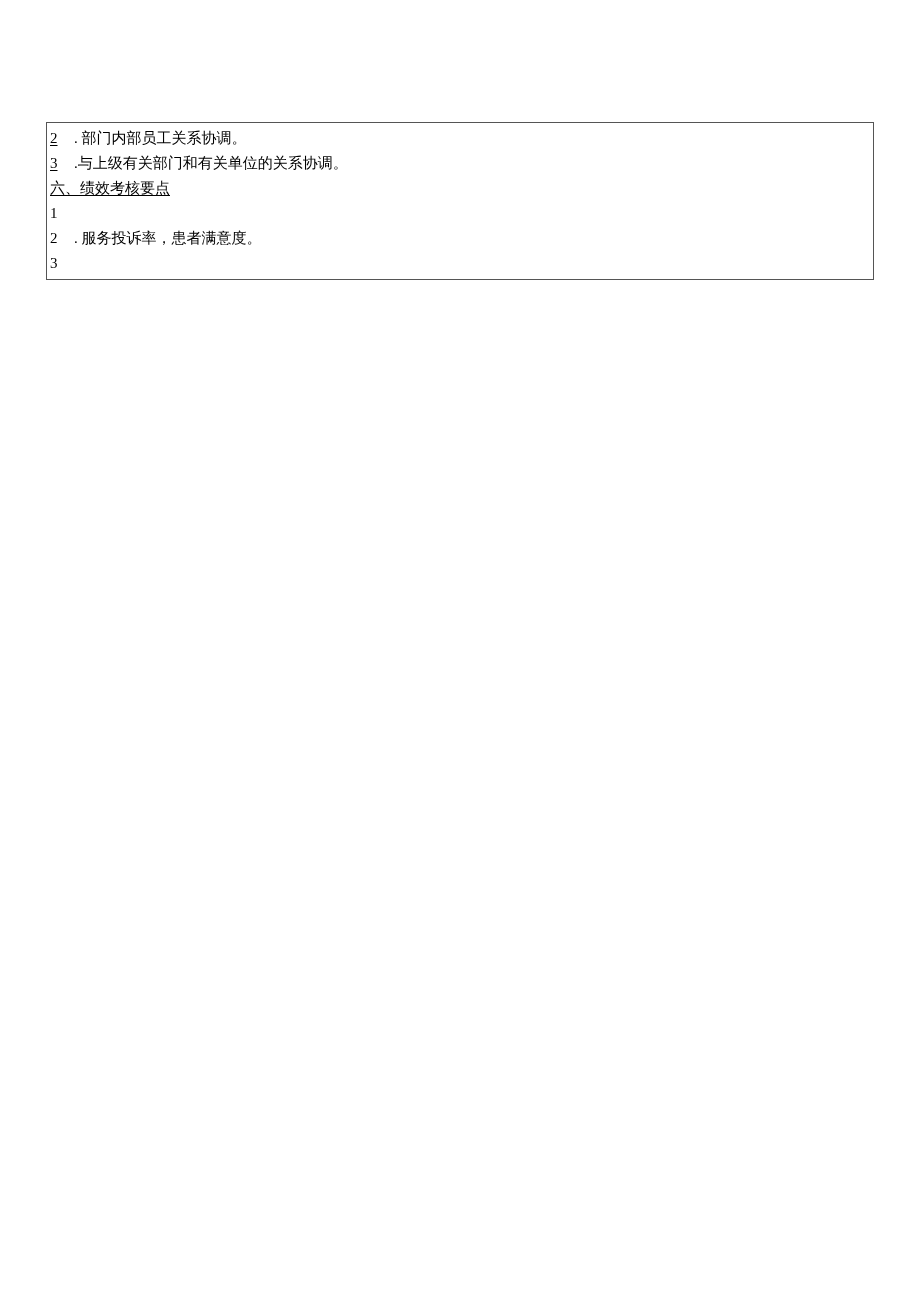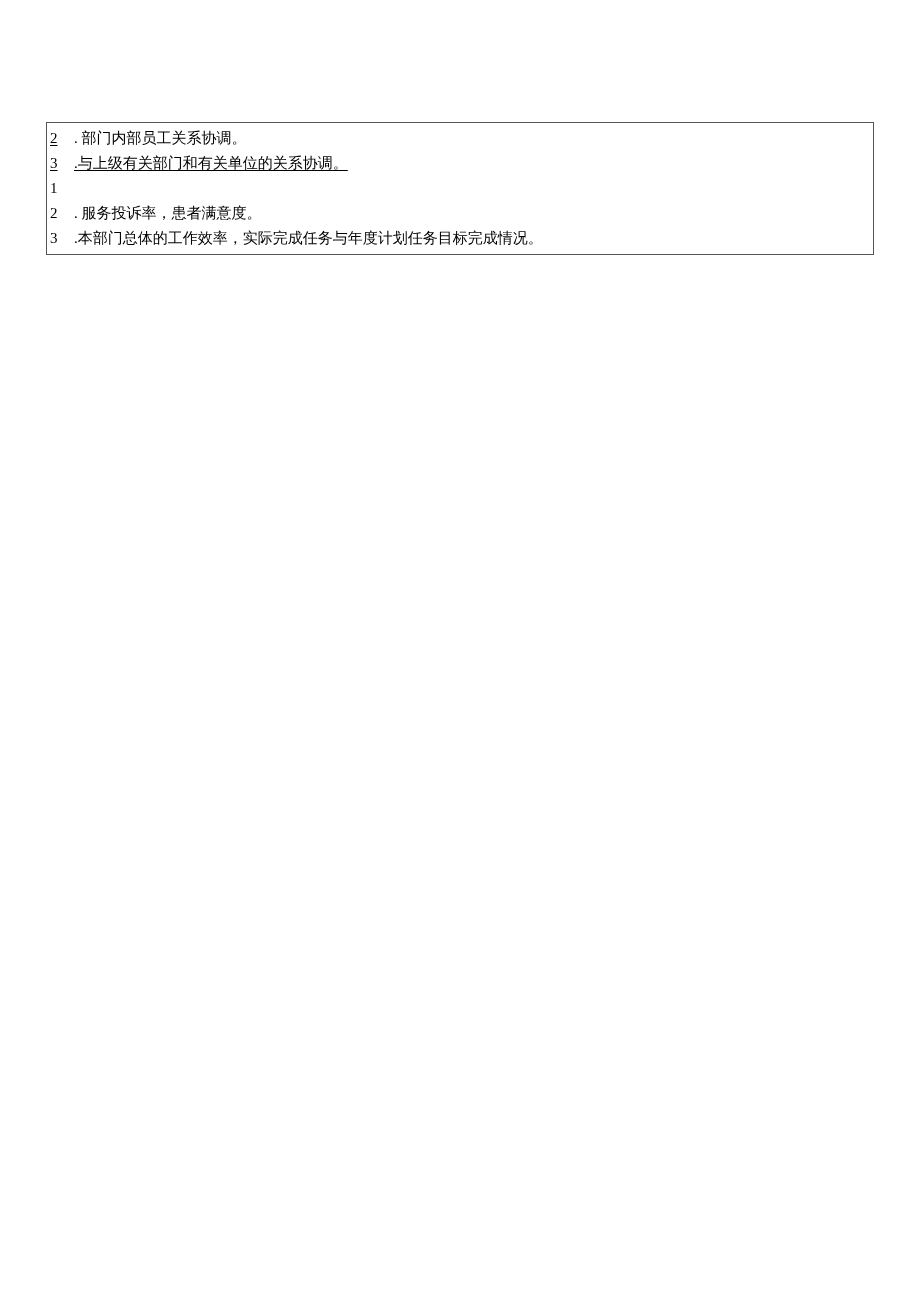".与上级有关部门和有关单位的关系协调。" .text.underlined { text-decoration: underline -> none }
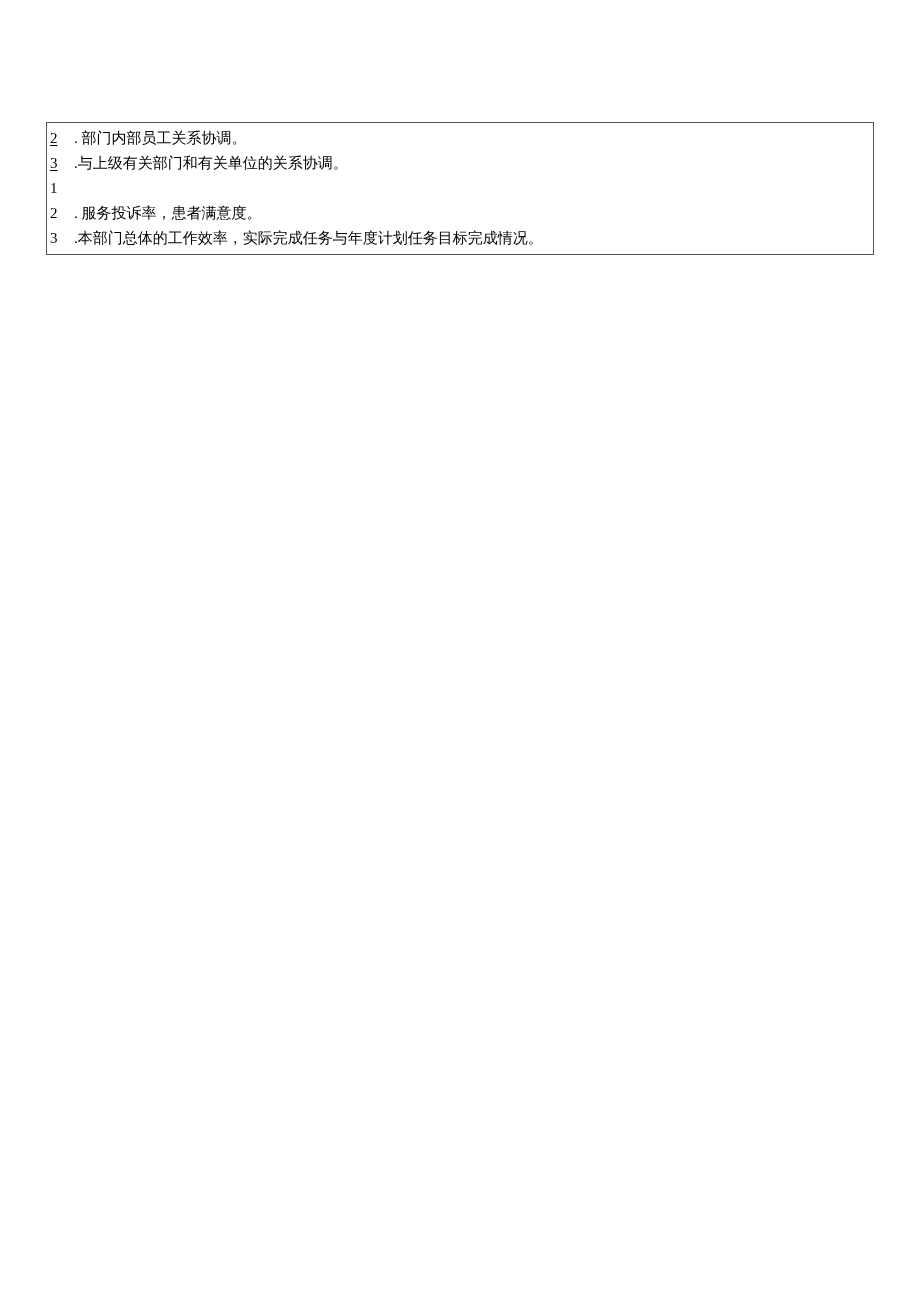"六、绩效考核要点" div.line { html: none -> <div> <span>六、绩效考核要点</span> </div> }
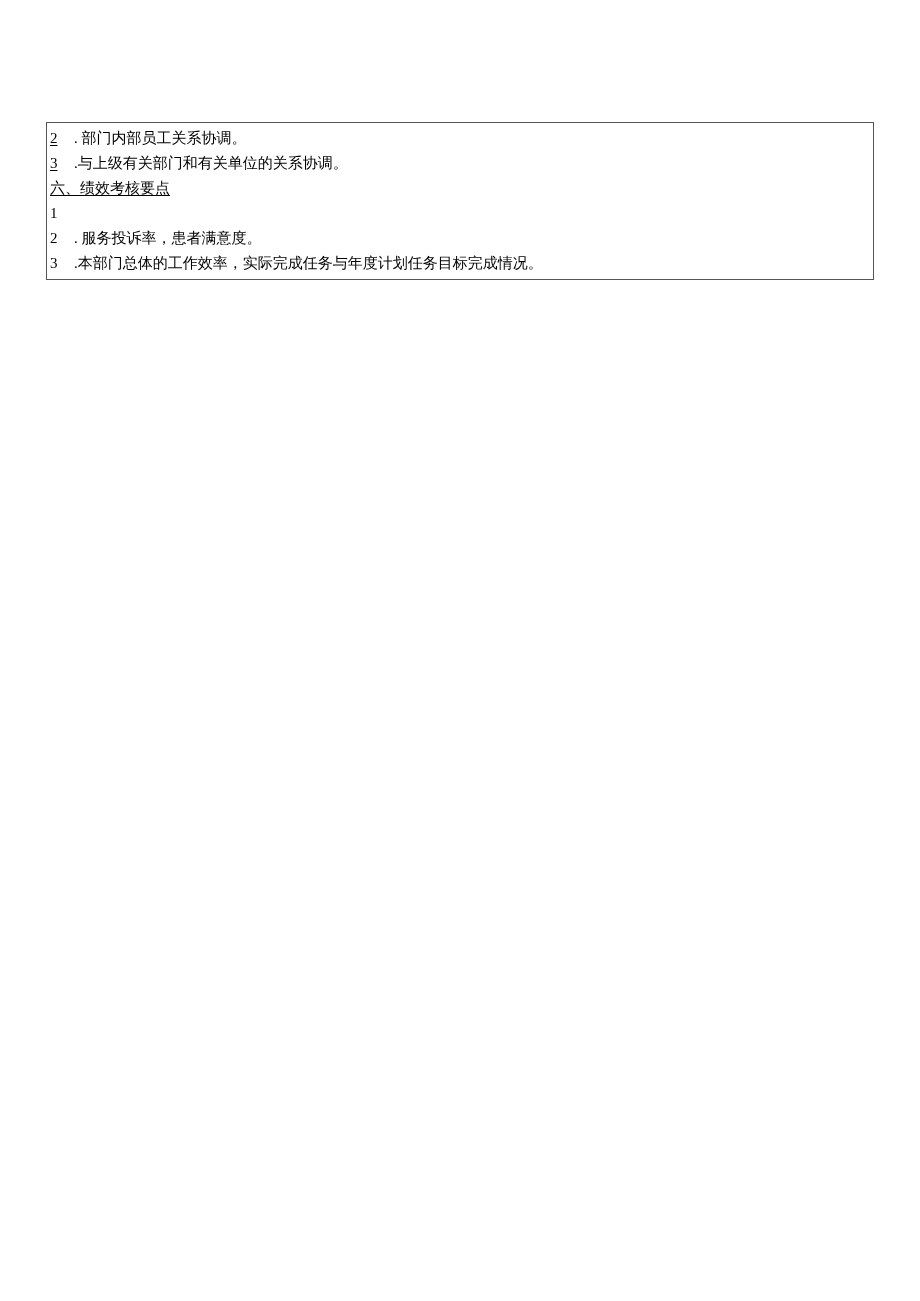".本部门总体的工作效率，实际完成任务与年度计划任务目标完成情况。" span.text { html: <span>.本部门总体的工作效率，实际完成任务与年度计划任务目标完成情况。</span> -> none }
